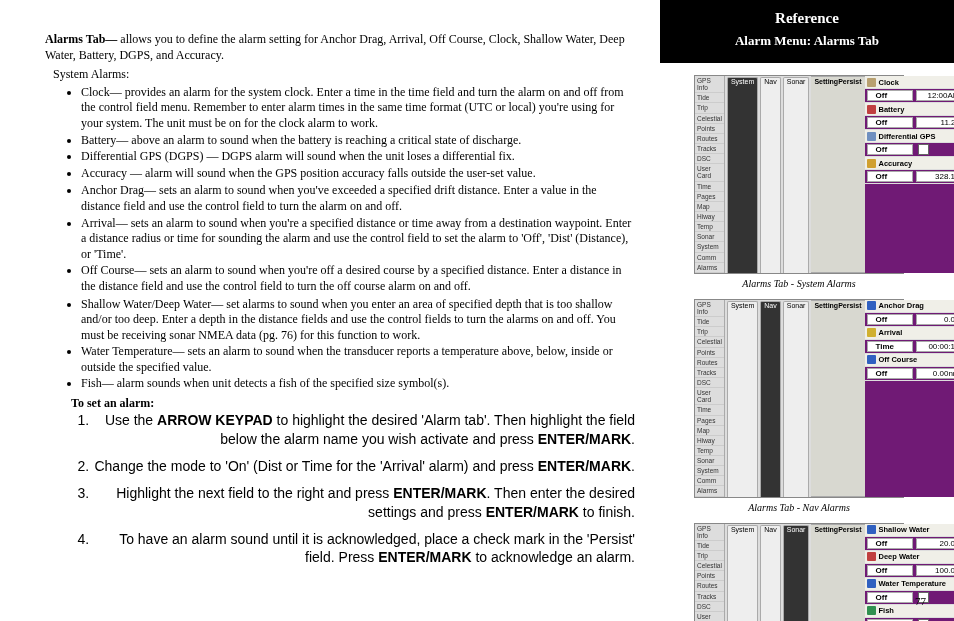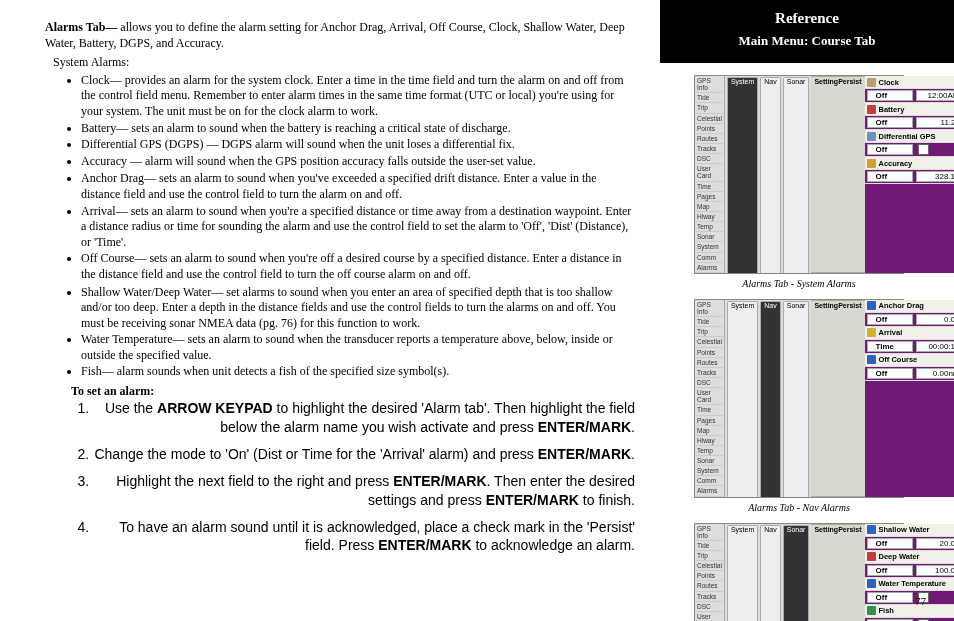"Alarms Tab— allows you to" .left-col { padding: 20px 25px 10px 45px -> 32px 25px 10px 45px }
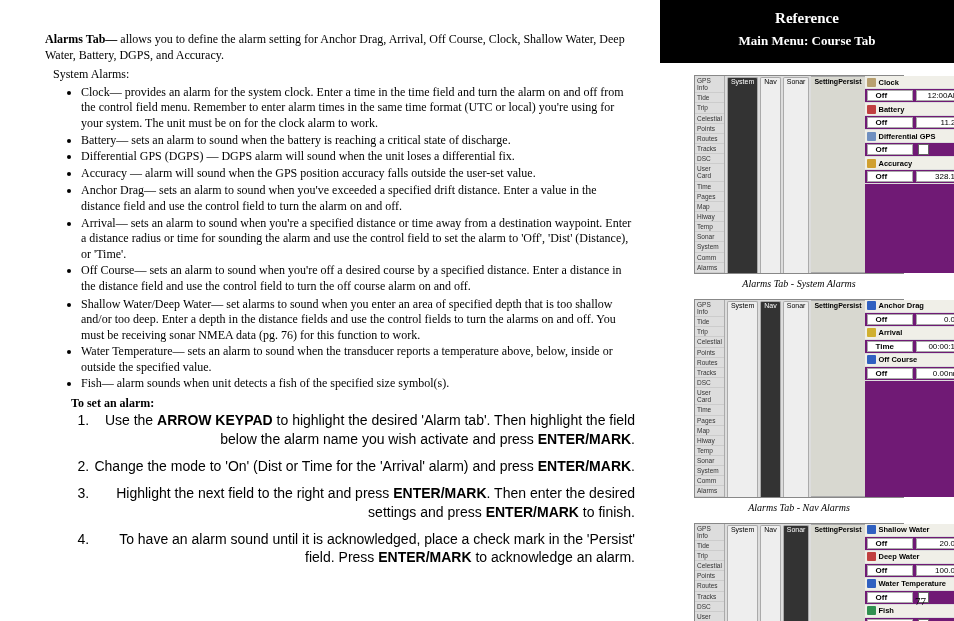"Main Menu: Course Tab" div.title2 { text: Main Menu: Course -> Alarm Menu: Alarms }
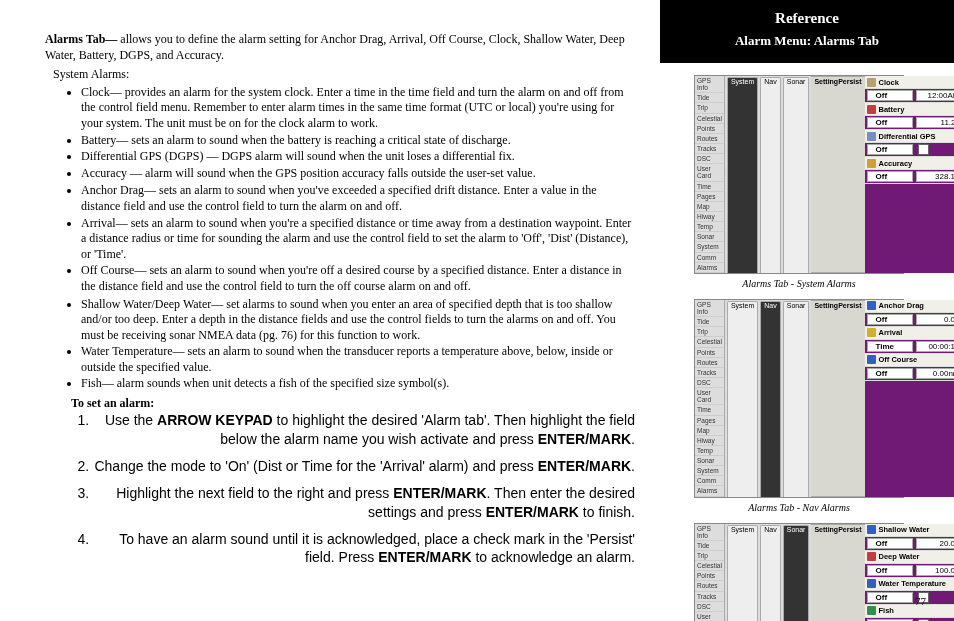"Battery— sets an alarm to" li { text: sets -> above }
